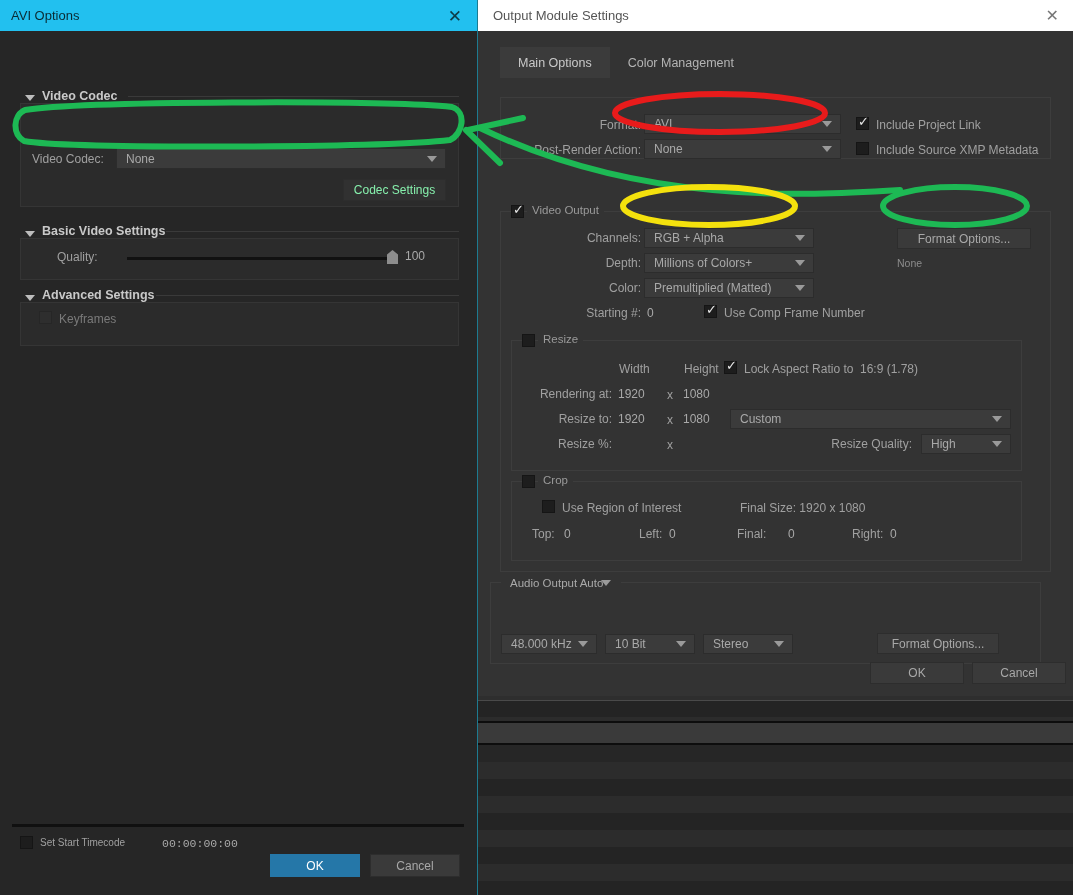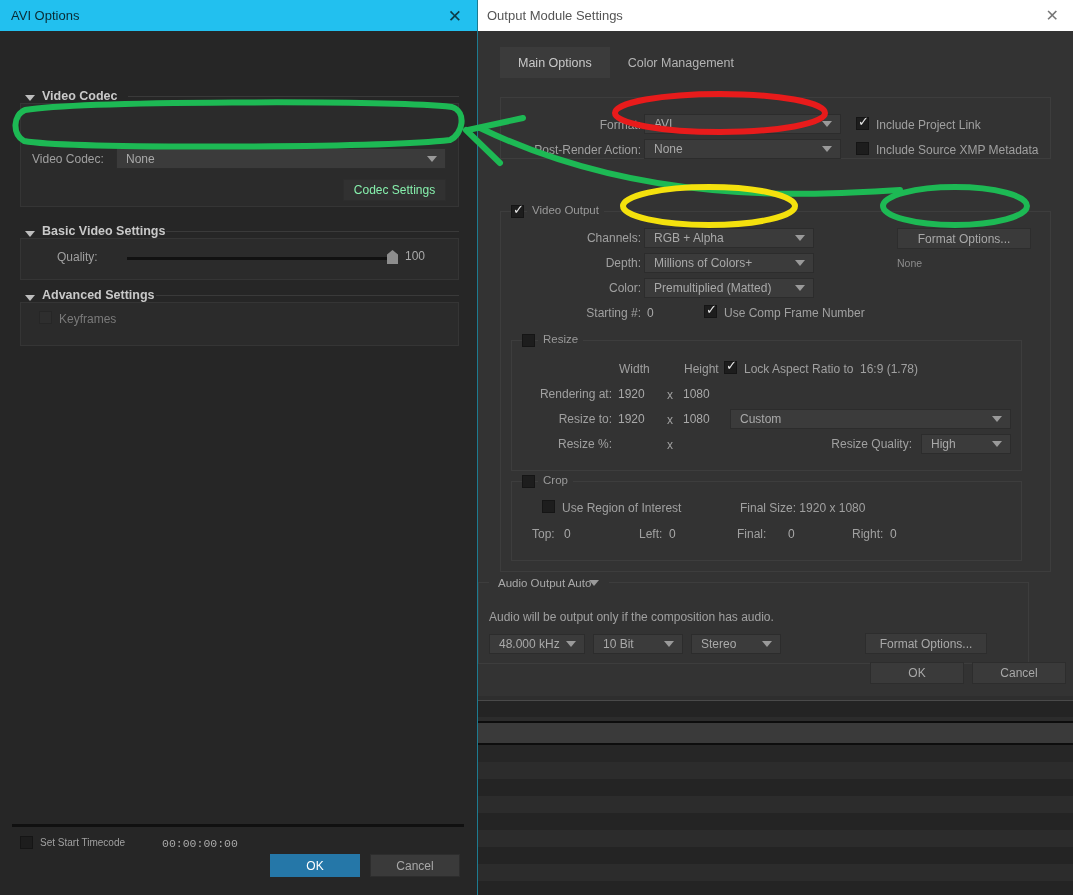"Output Module Settings" .oms-title { padding-left: 9px -> 15px }
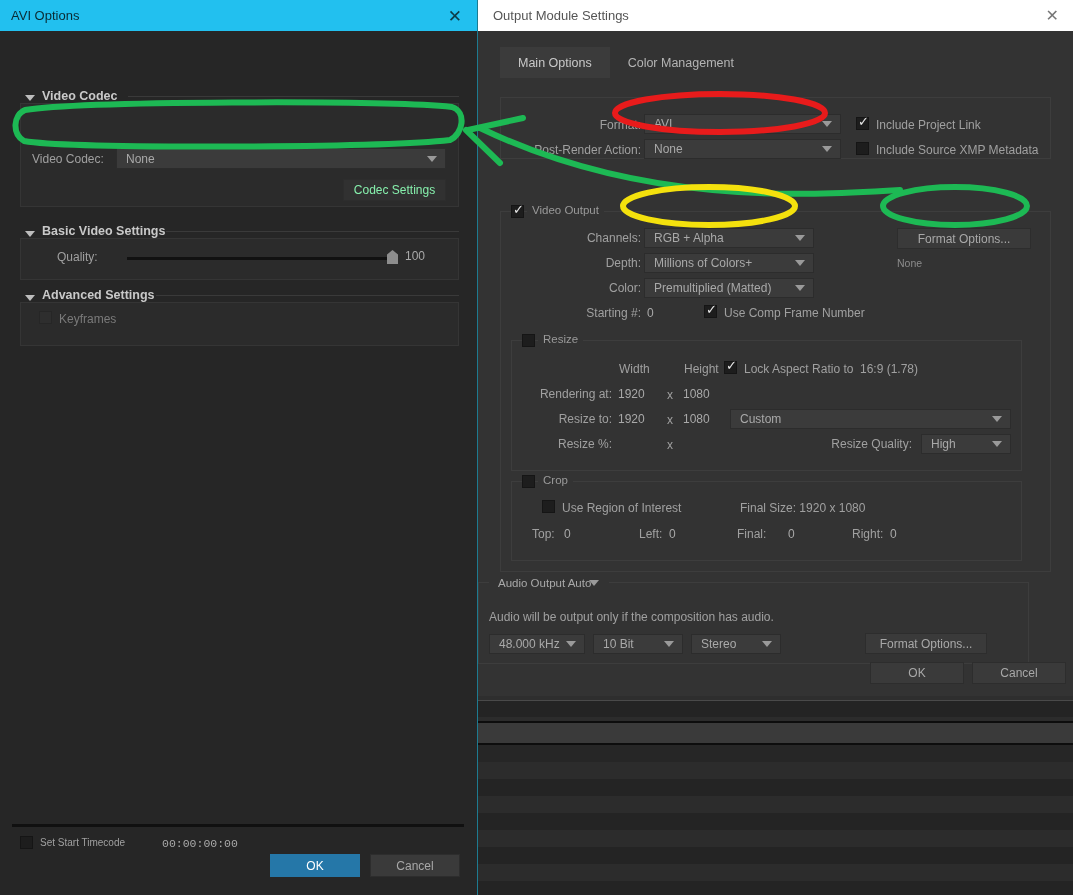"Audio Output Auto" div.grp { left: 0 -> 12px }
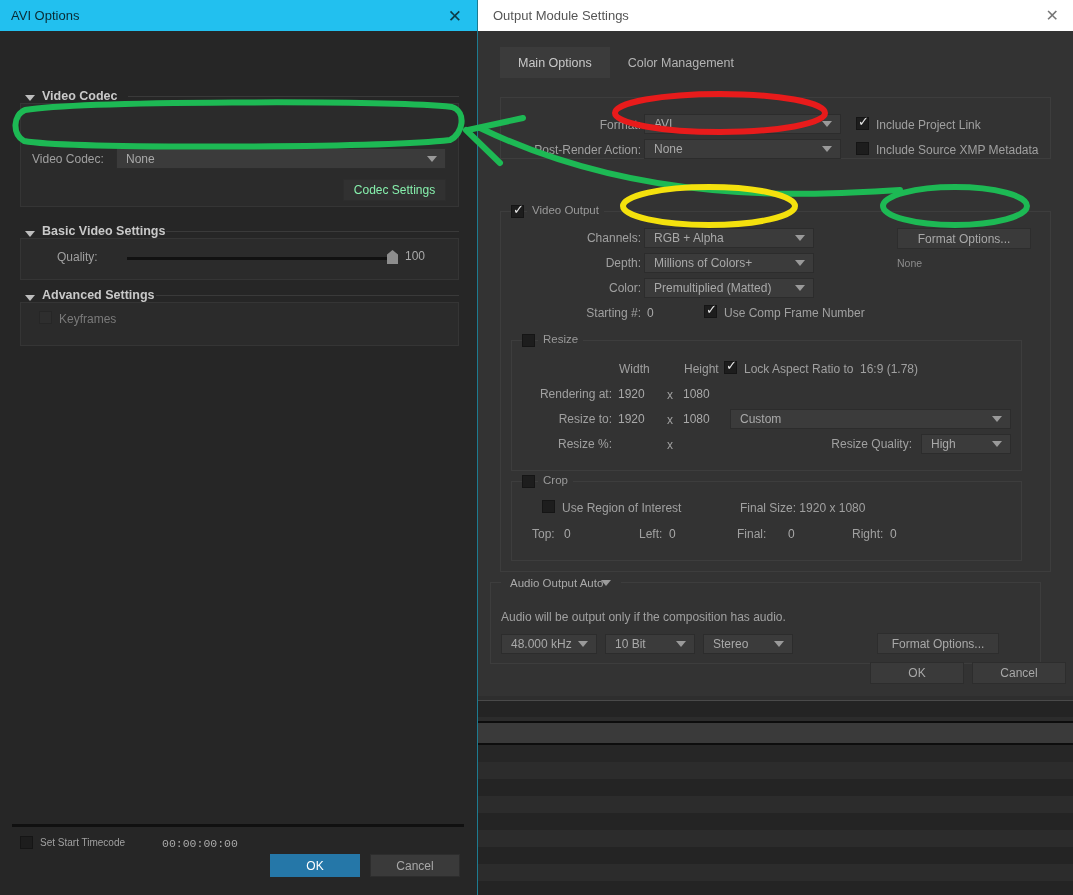"Audio will be output only" div.lbl { html: <div>Audio will be output only if the composition has audio.</div> -> none }
